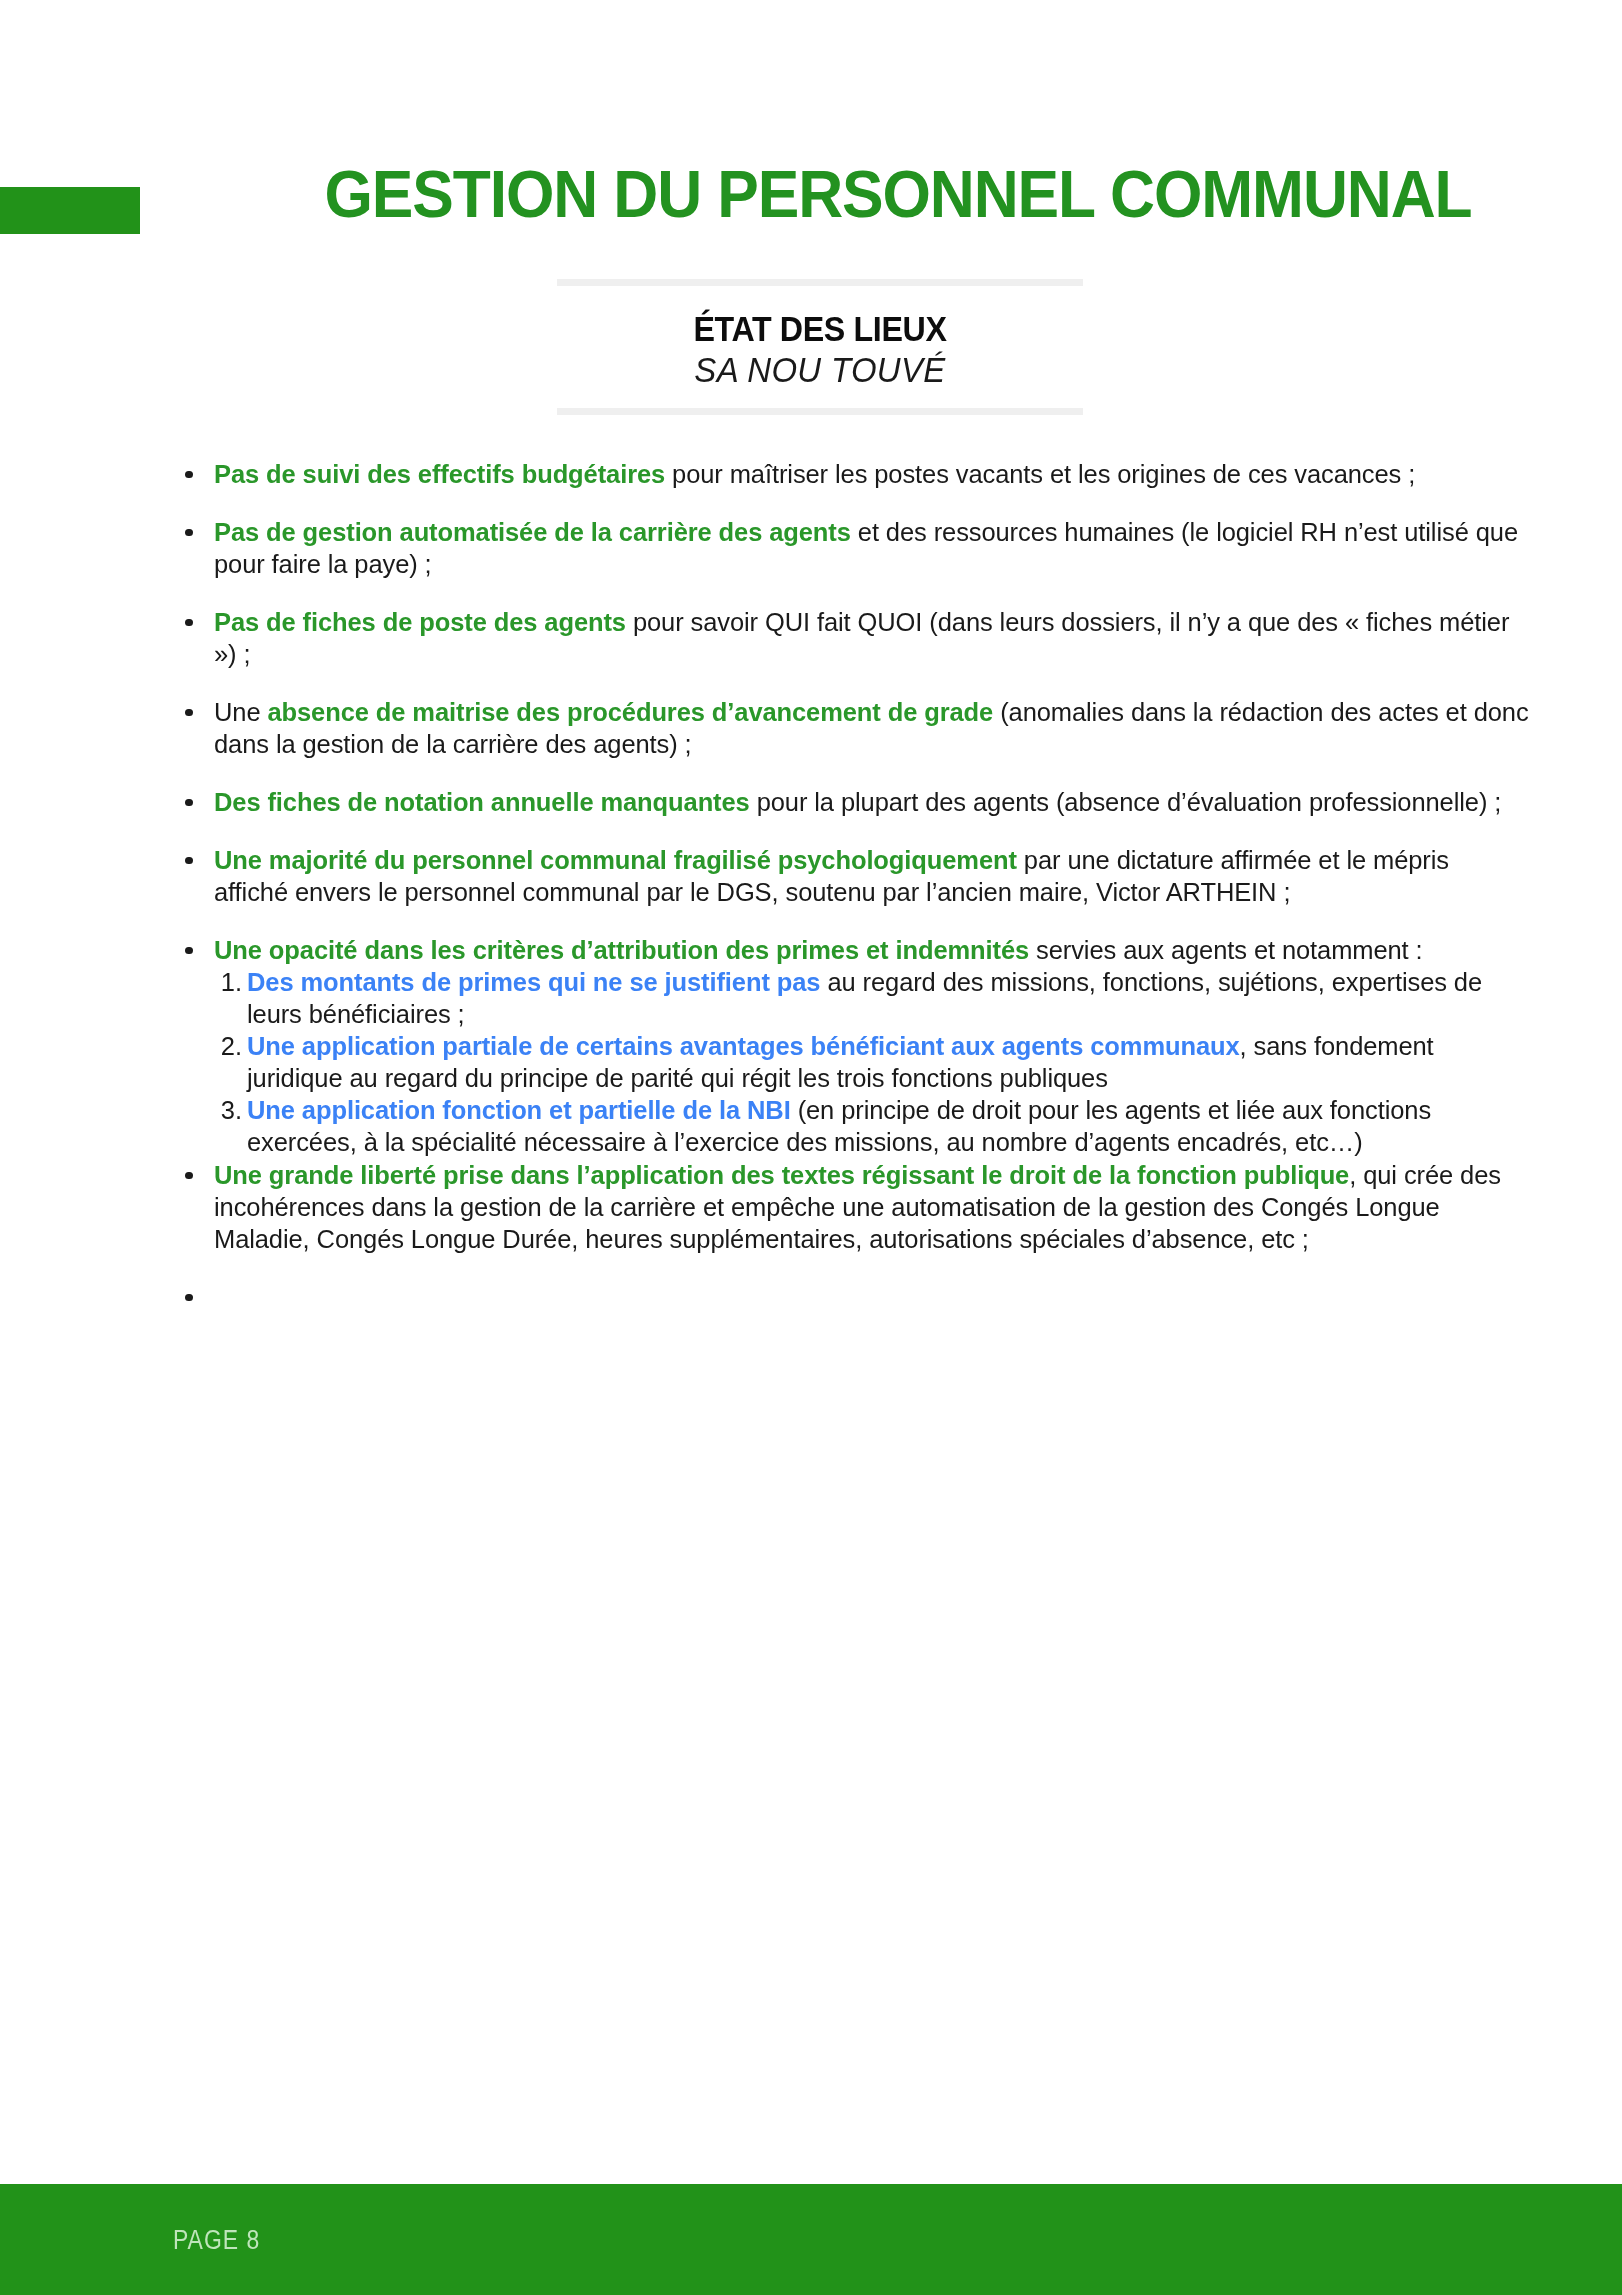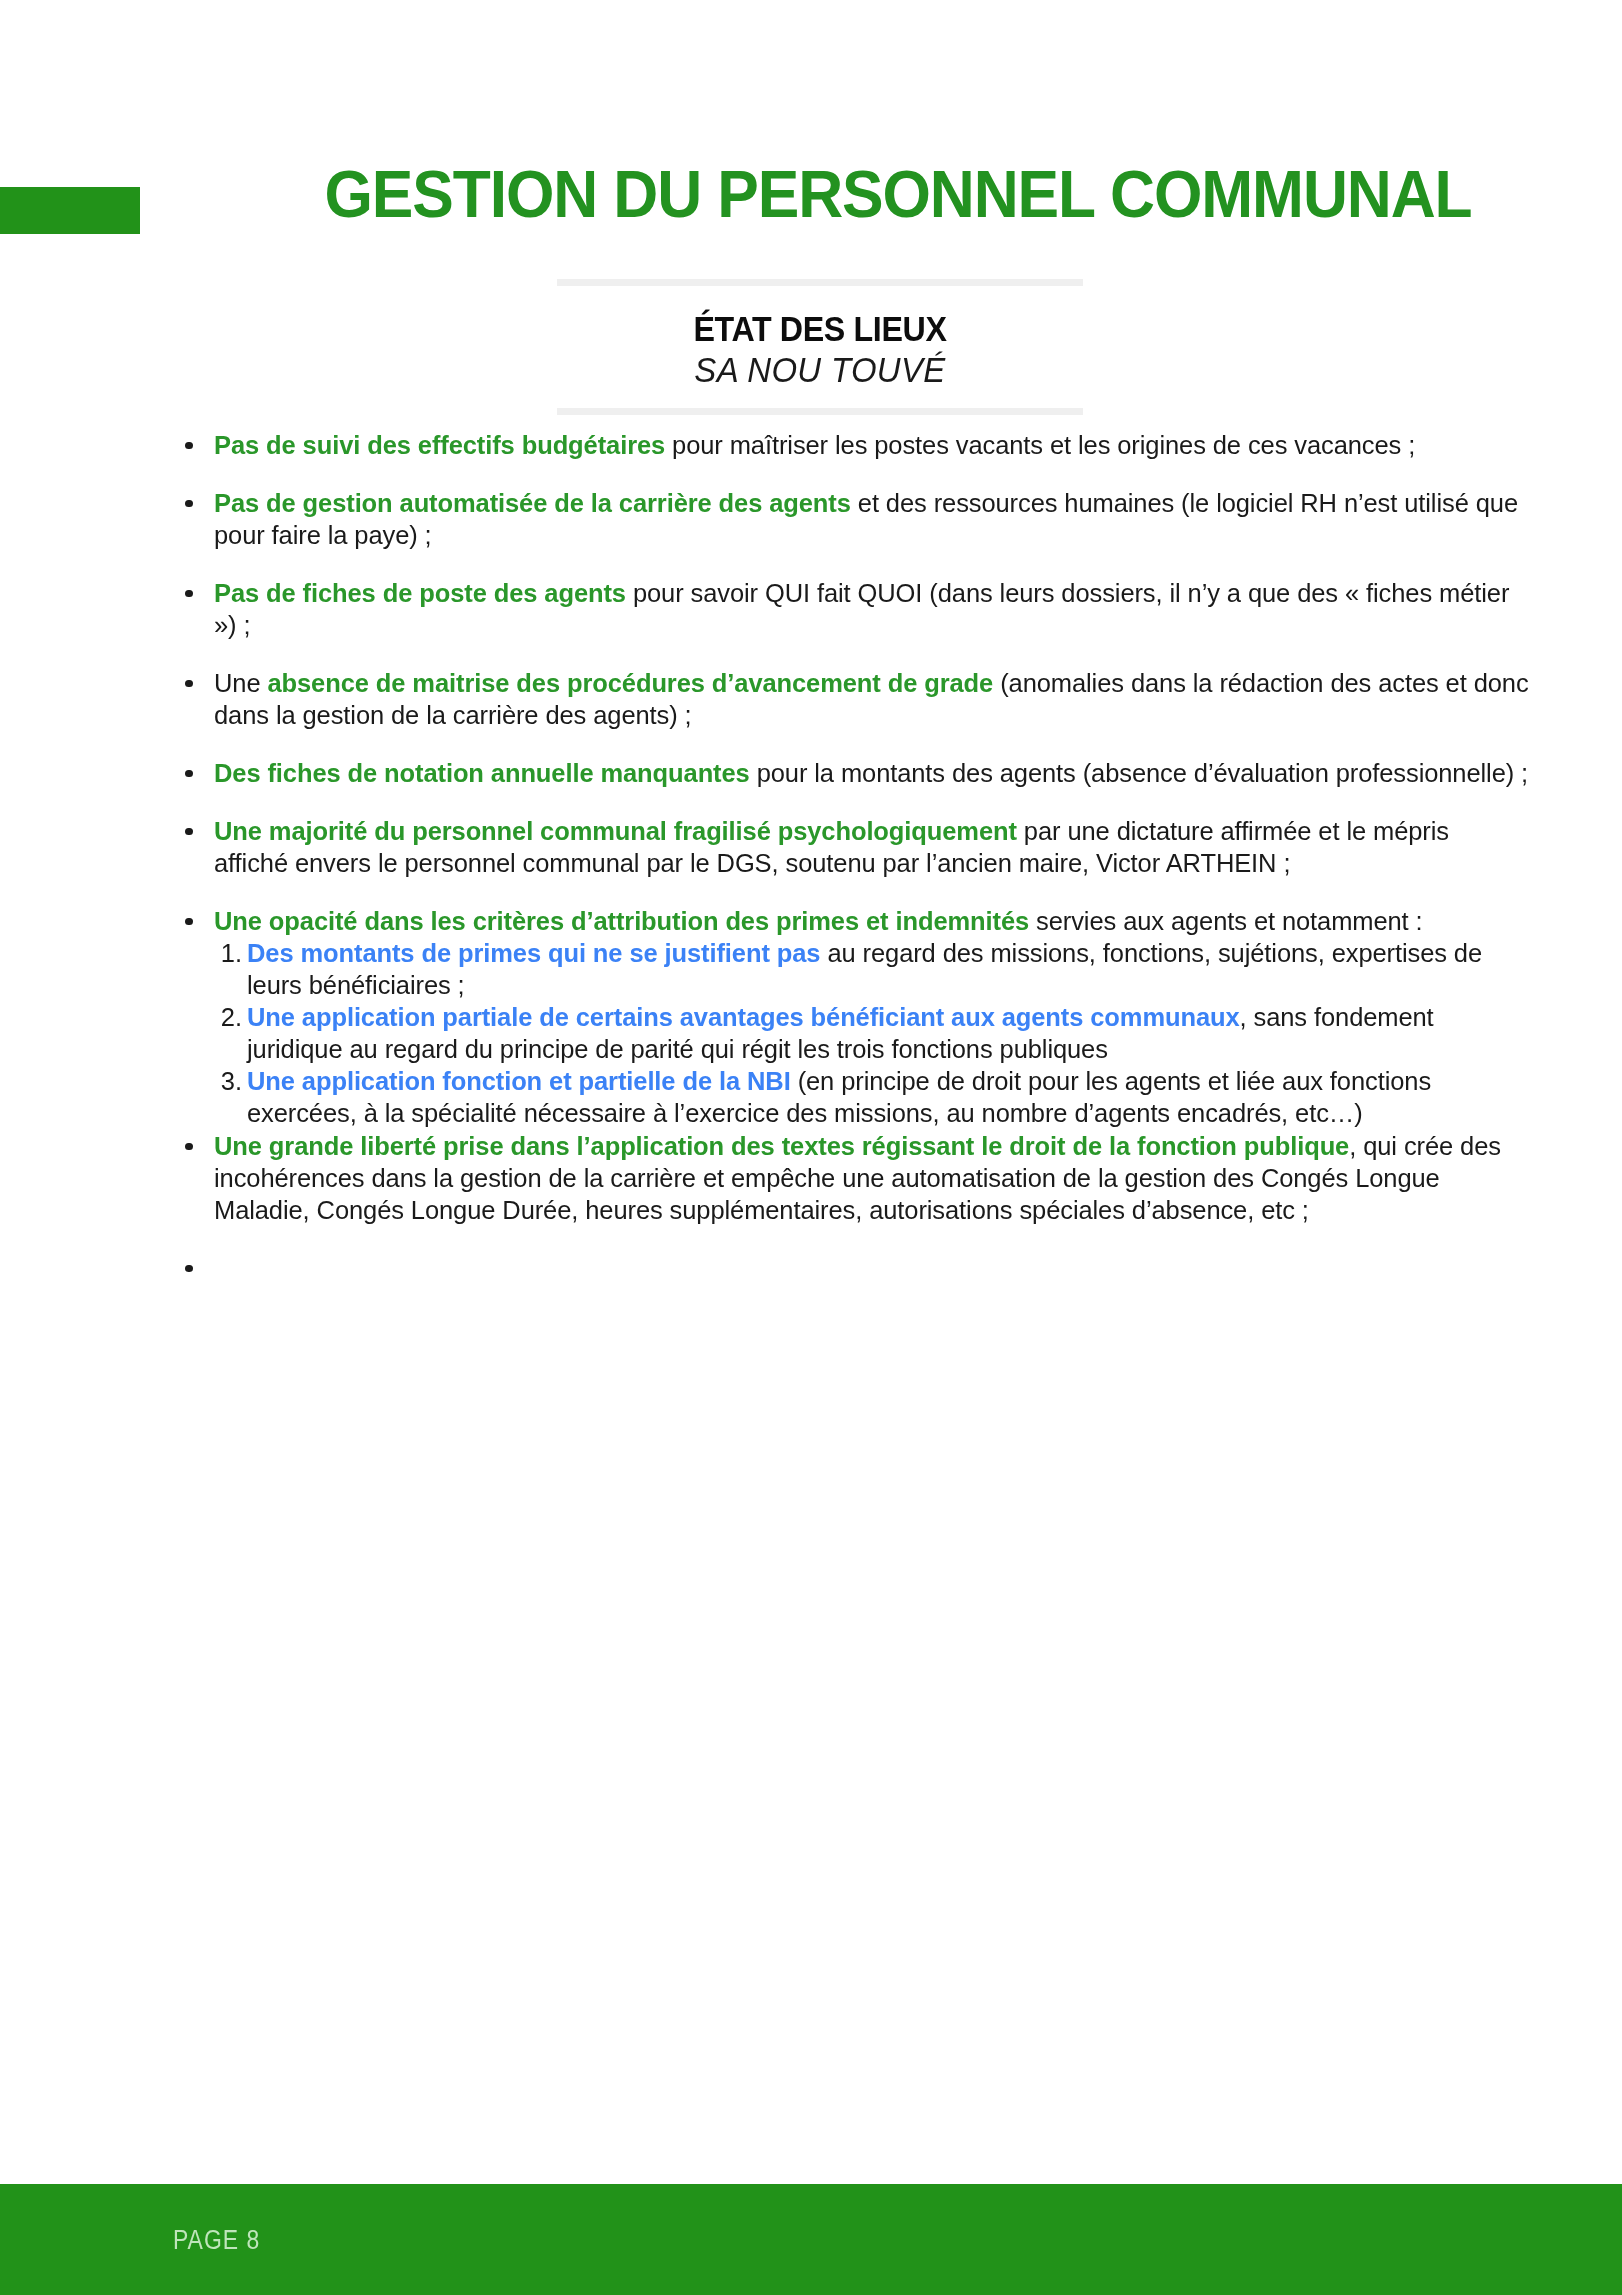"Pas de suivi des effectifs" .content { top: 429px -> 458px }
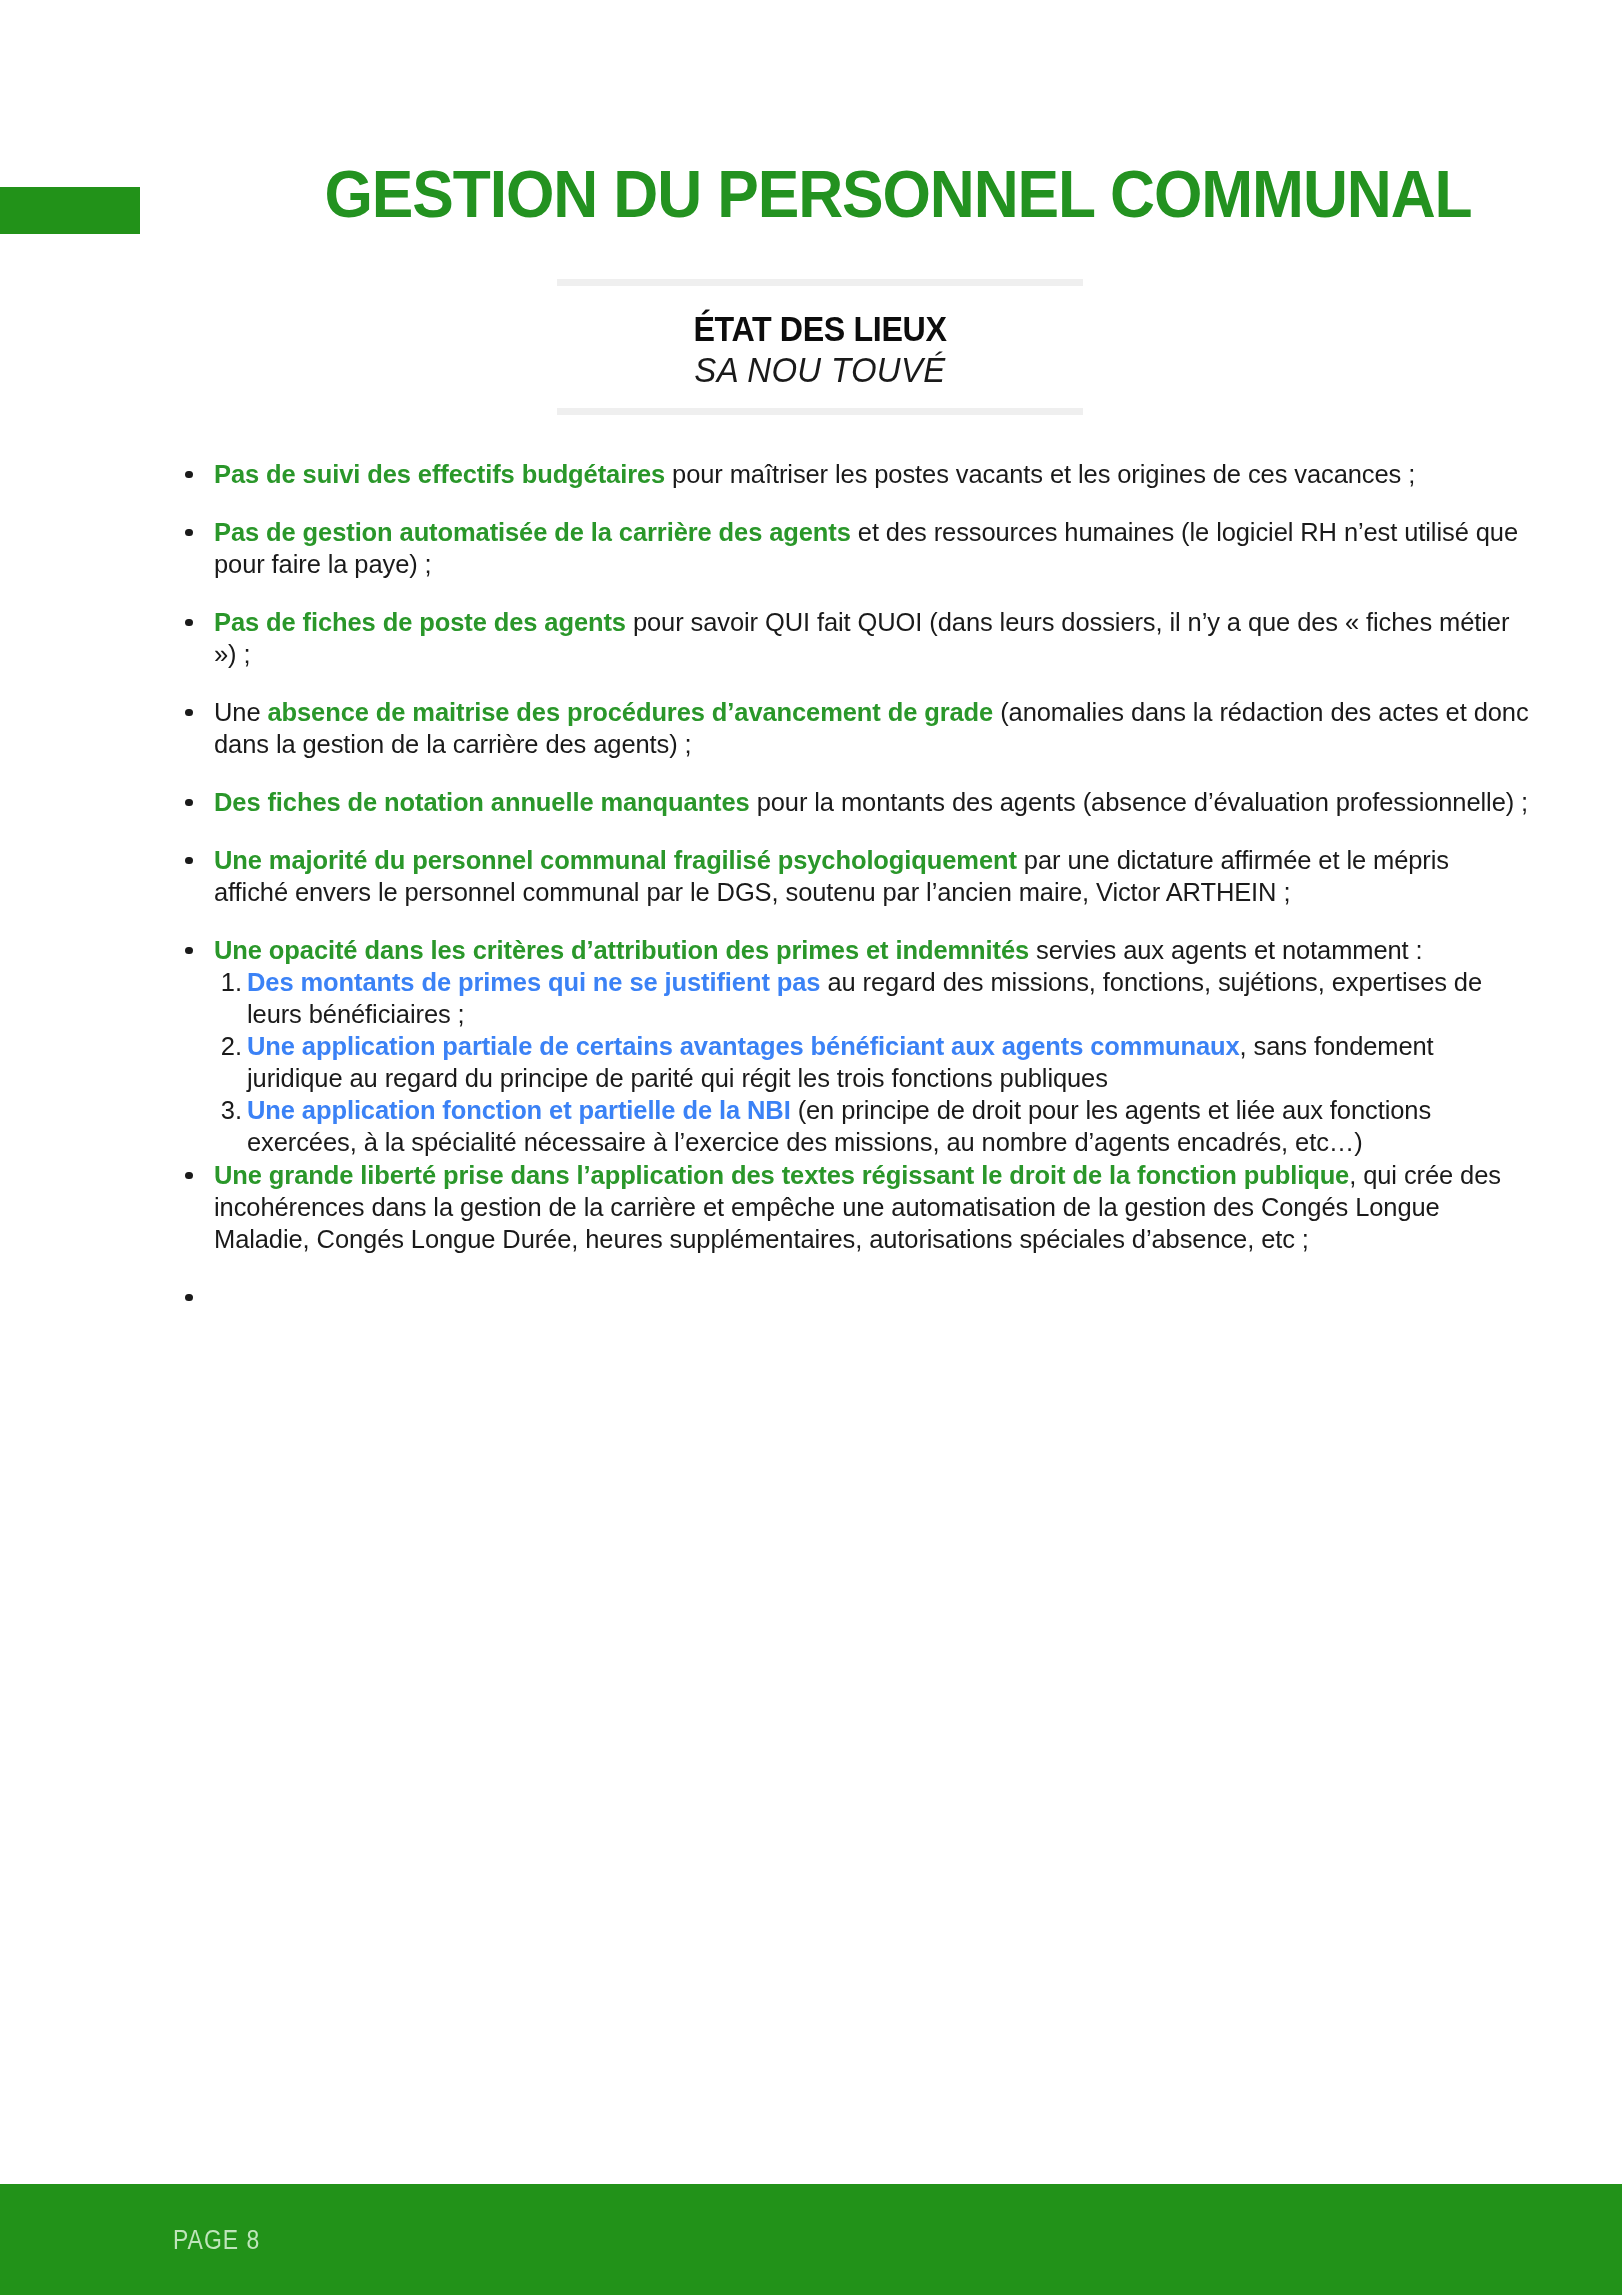"pour la montants des agents" span { text: montants -> plupart }
